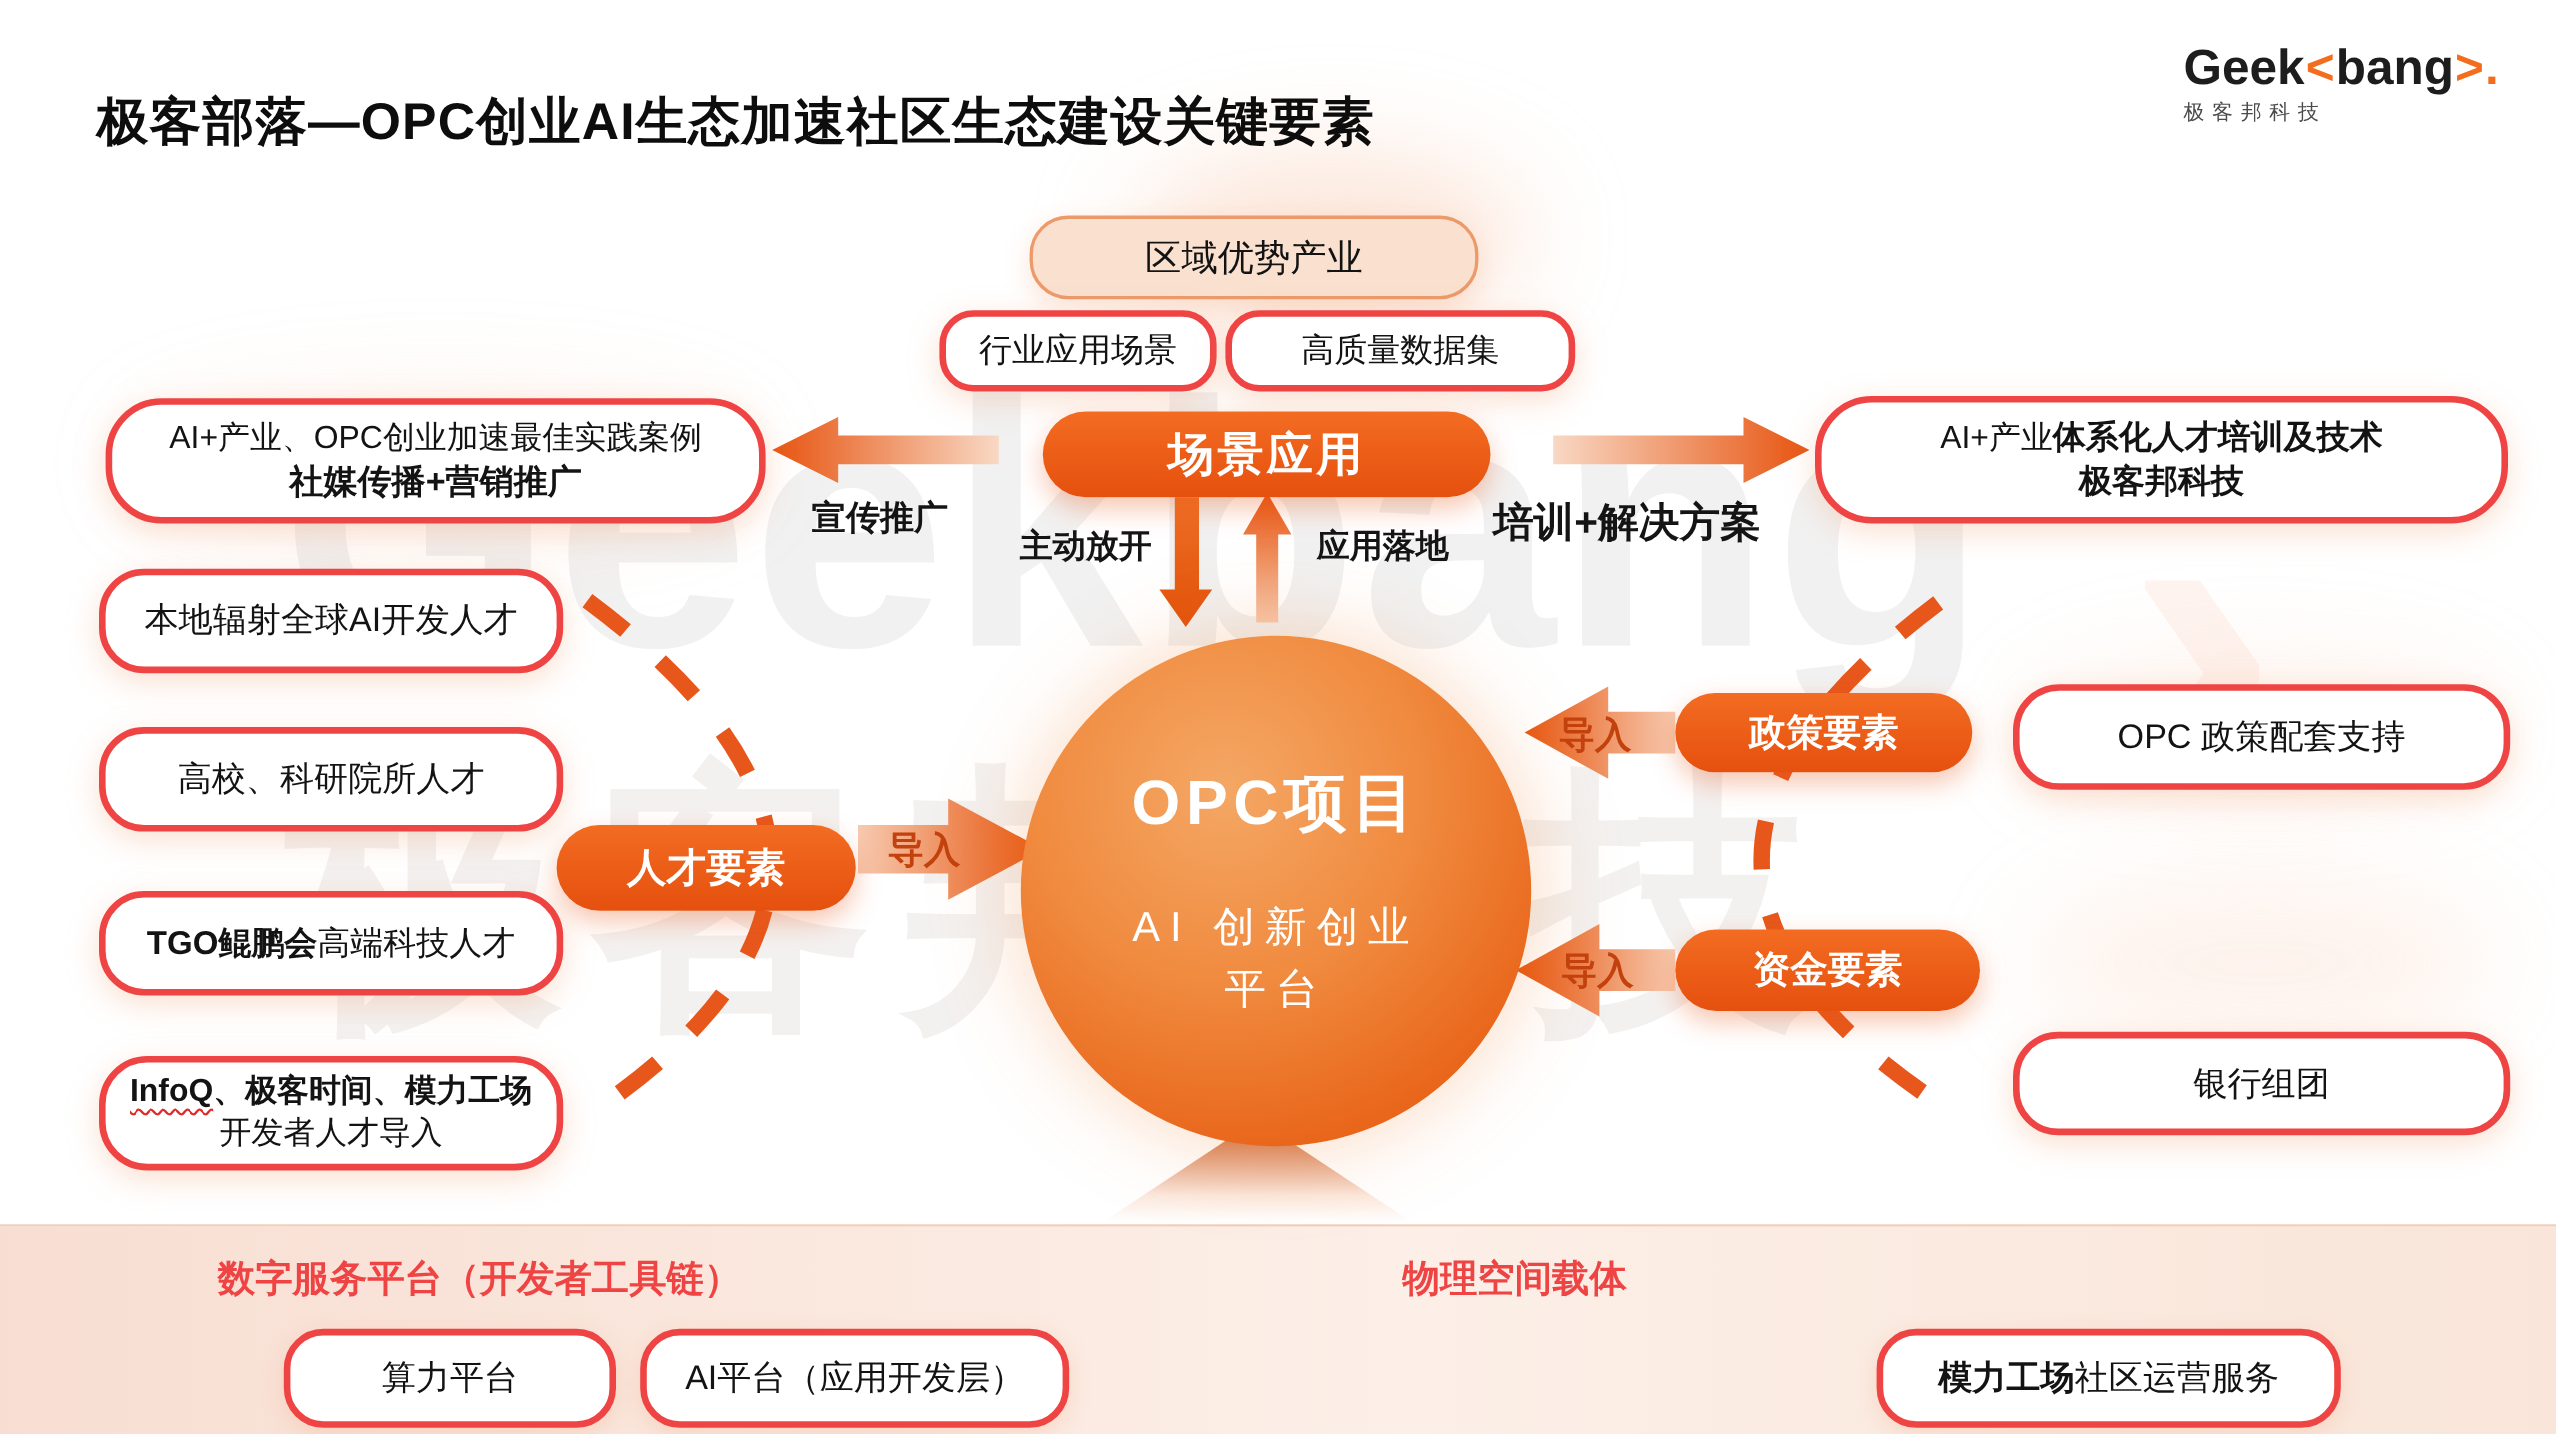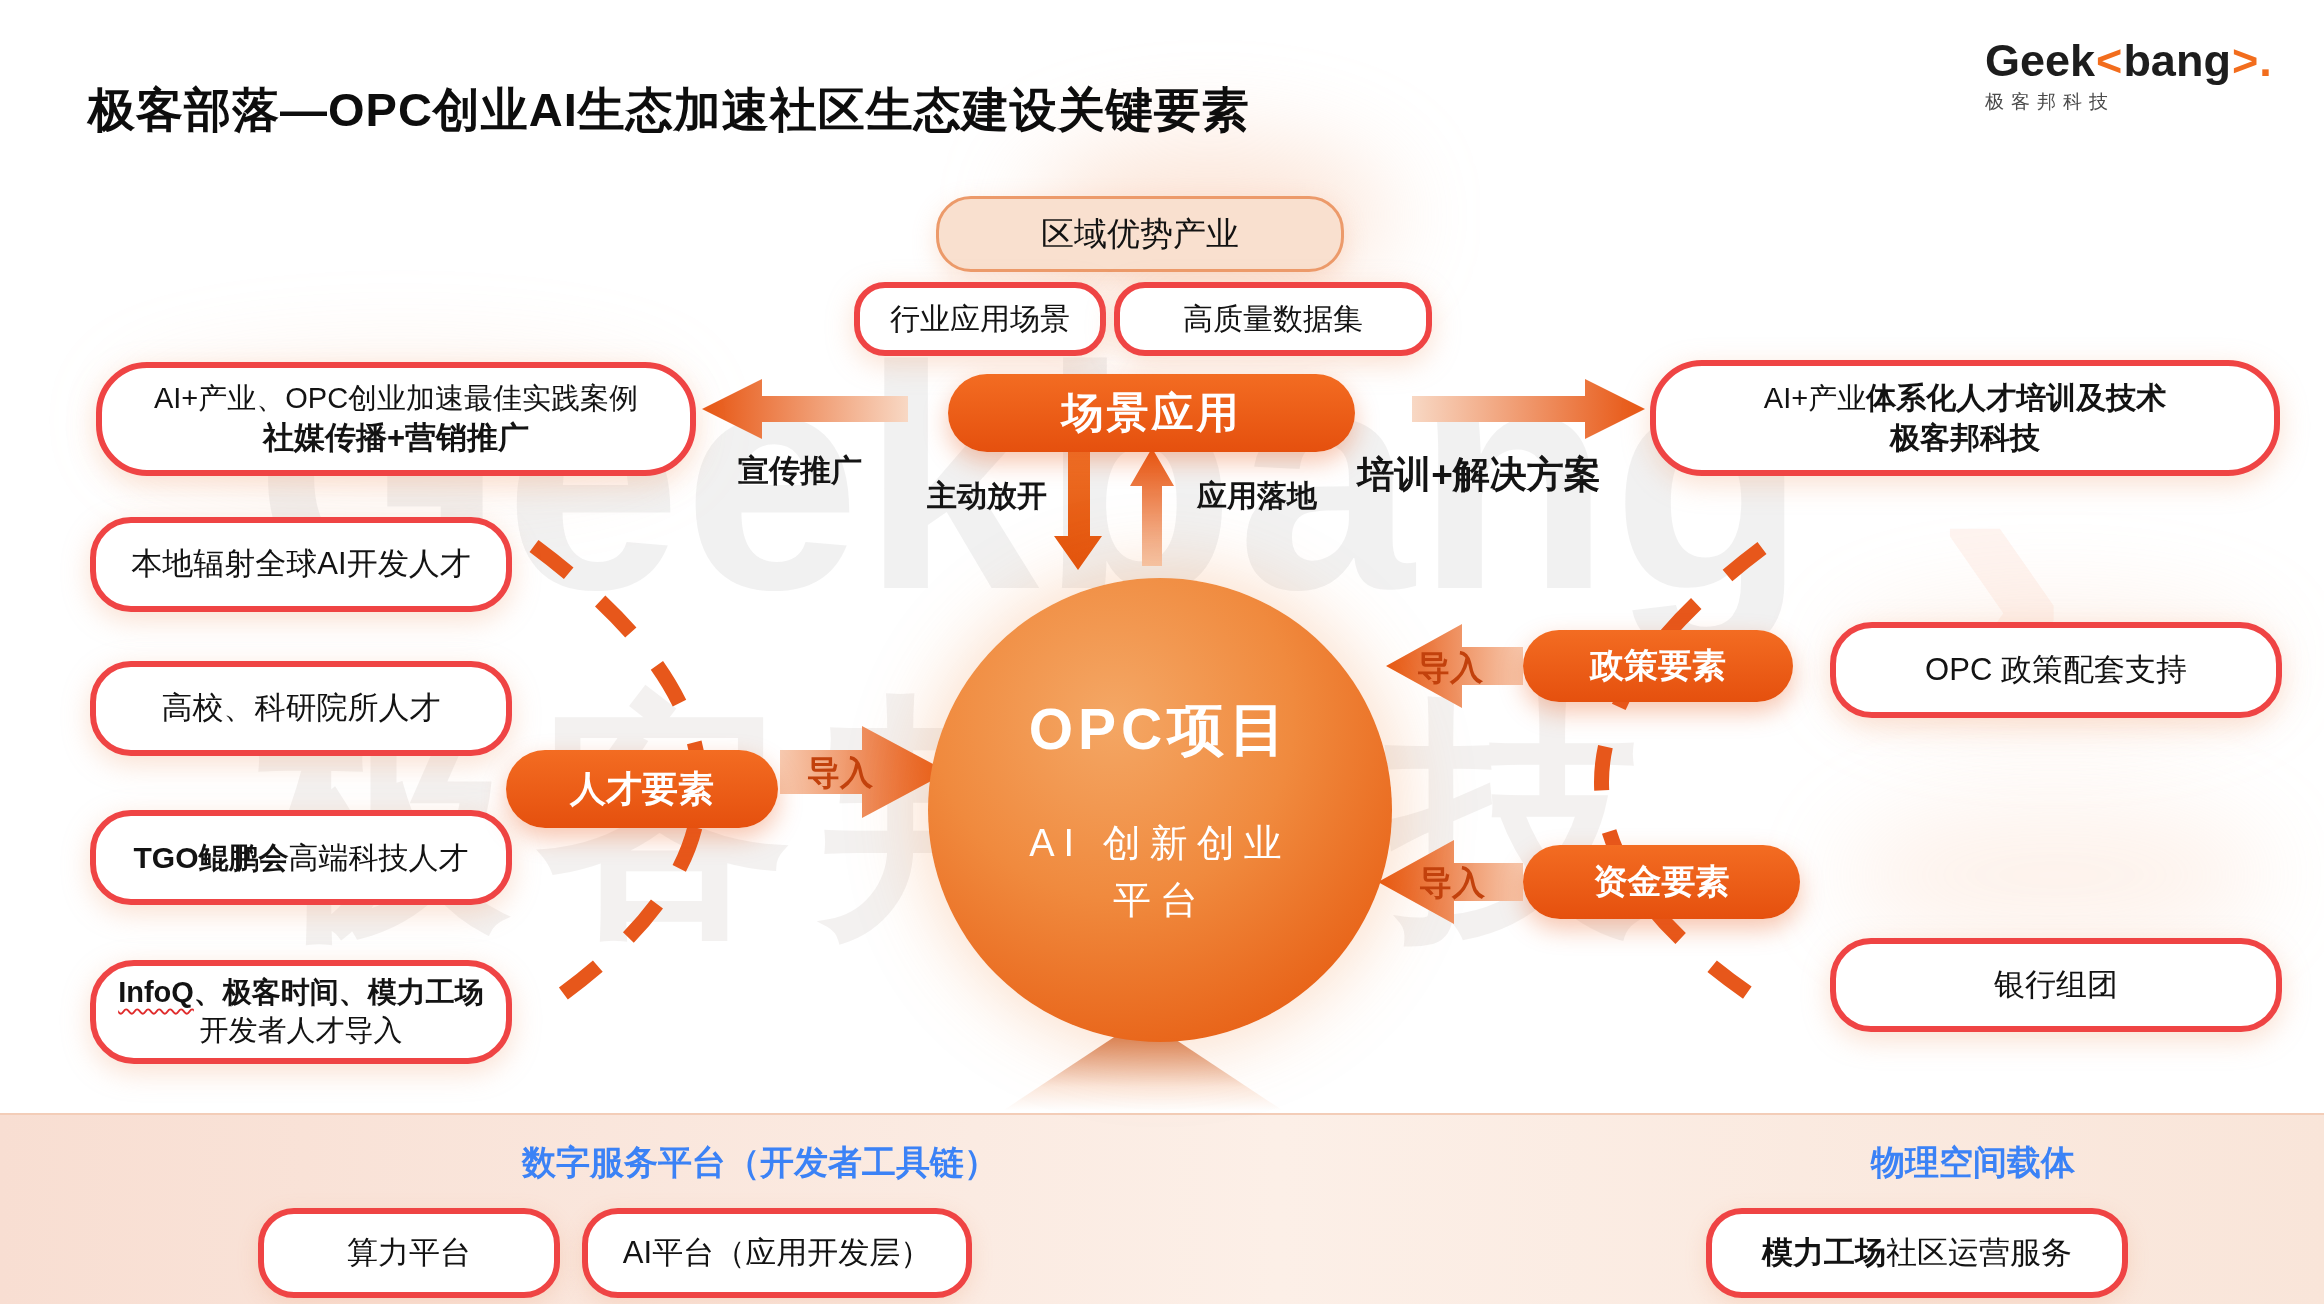"数字服务平台（开发者工具链）" .band-h { color: #3b82f6 -> #ef4444; text-align: right -> left }
